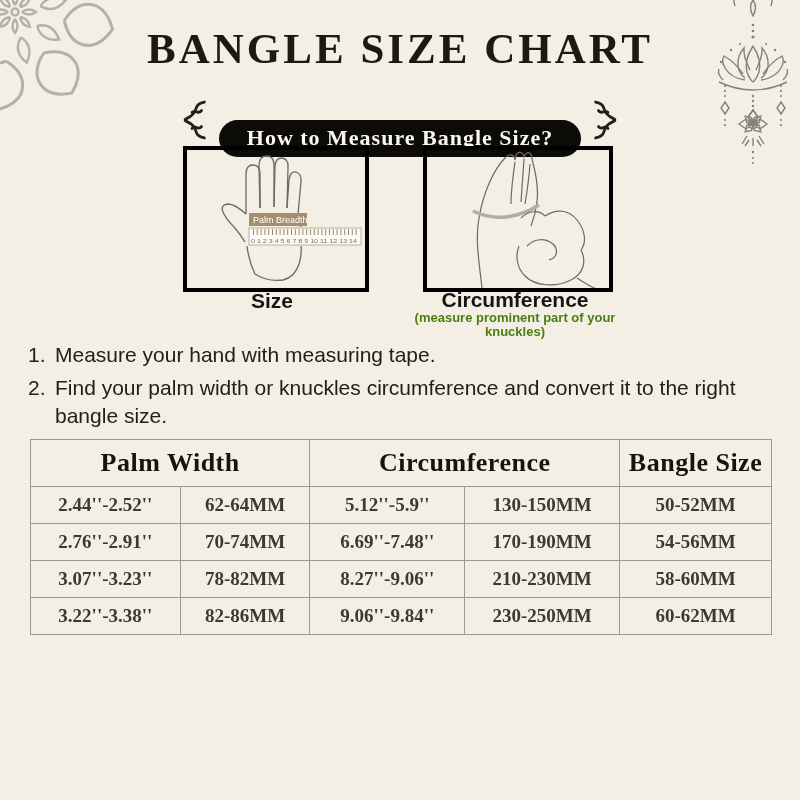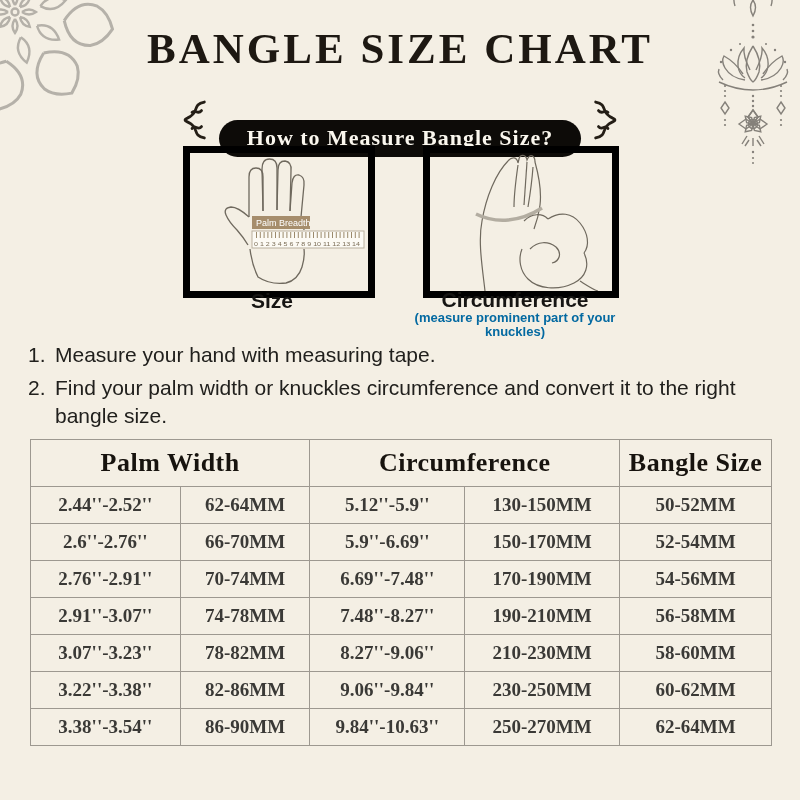"Palm Breadth" .illus { border: 7px solid #000000 -> 4px solid #000000 }
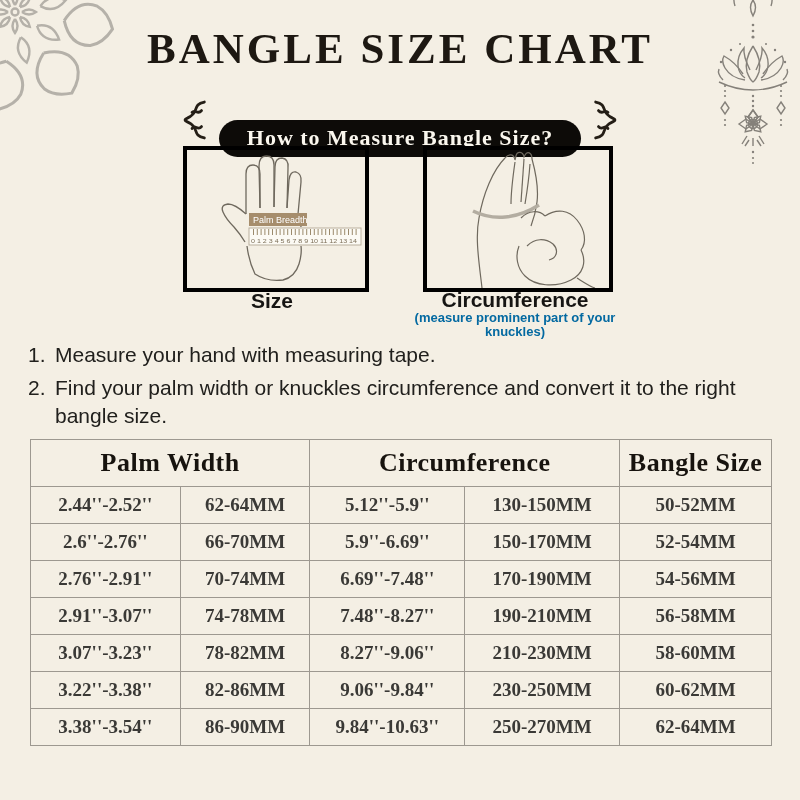"(measure prominent part of your" .caption-note { color: #0369a1 -> #4d7c0f }
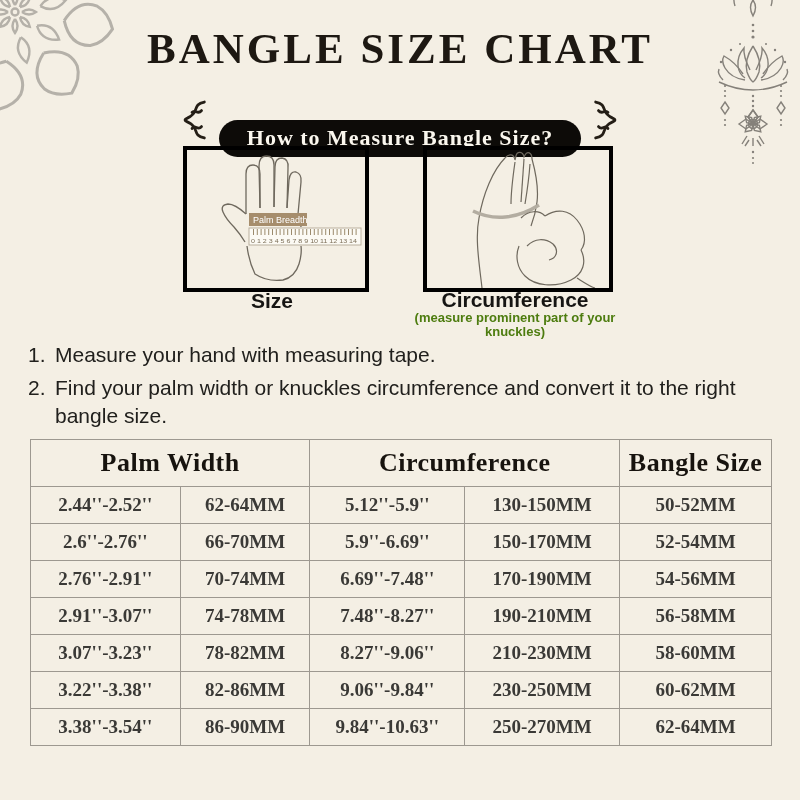"2.6''-2.76''" tr { html: <tr> <td>2.6''-2.76''</td> <td>66-70MM</td> <td>5.9''-6.69''</td> <td>150-170MM</td> <td>52-54MM</td> </tr> -> none }
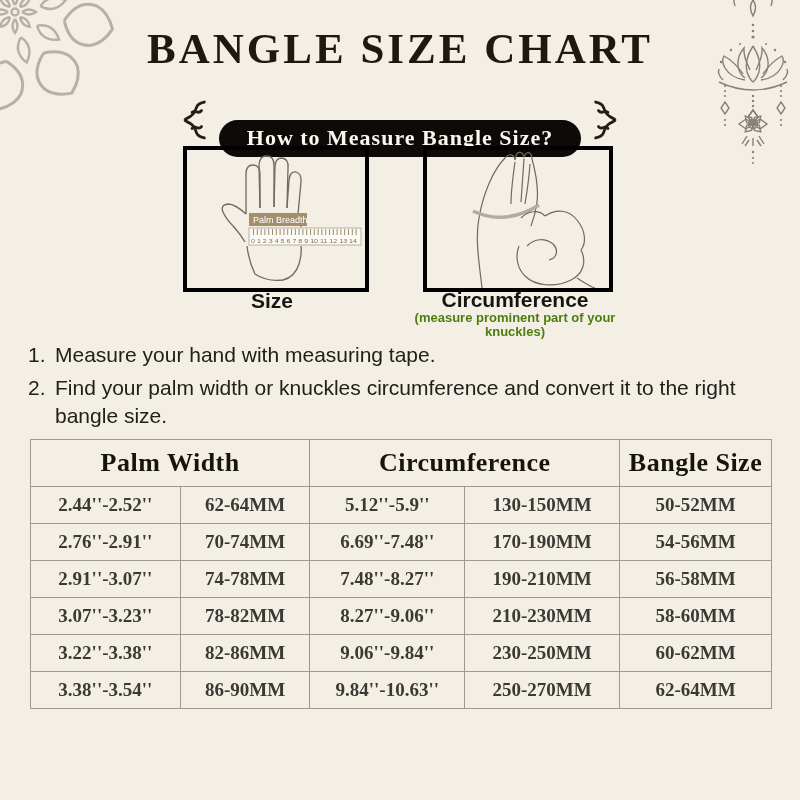"2.91''-3.07''" tr { html: <tr> <td>2.91''-3.07''</td> <td>74-78MM</td> <td>7.48''-8.27''</td> <td>190-210MM</td> <td>56-58MM</td> </tr> -> none }
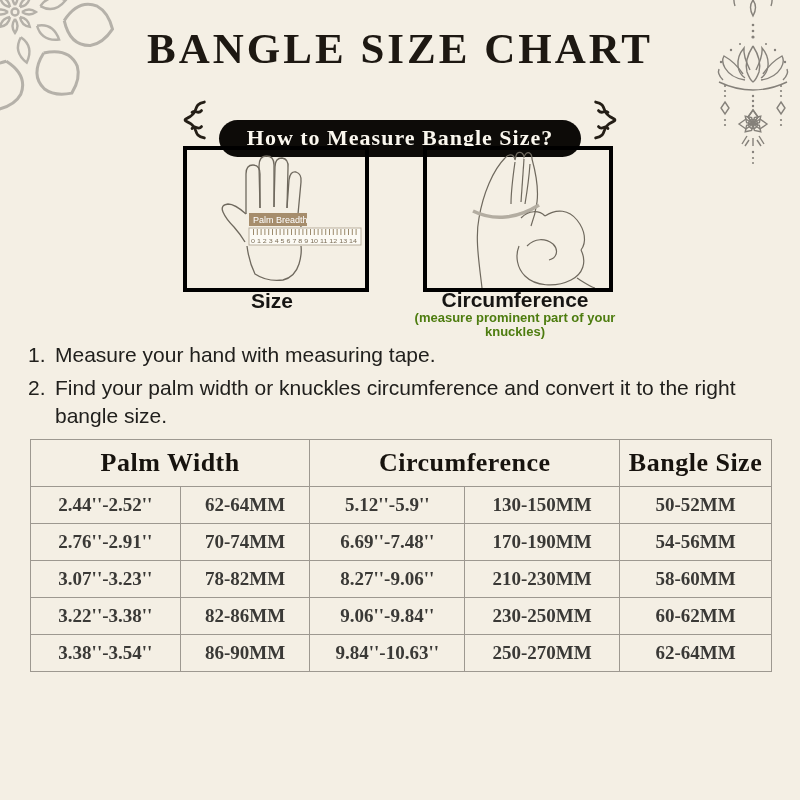"3.38''-3.54''" tr { html: <tr> <td>3.38''-3.54''</td> <td>86-90MM</td> <td>9.84''-10.63''</td> <td>250-270MM</td> <td>62-64MM</td> </tr> -> none }
